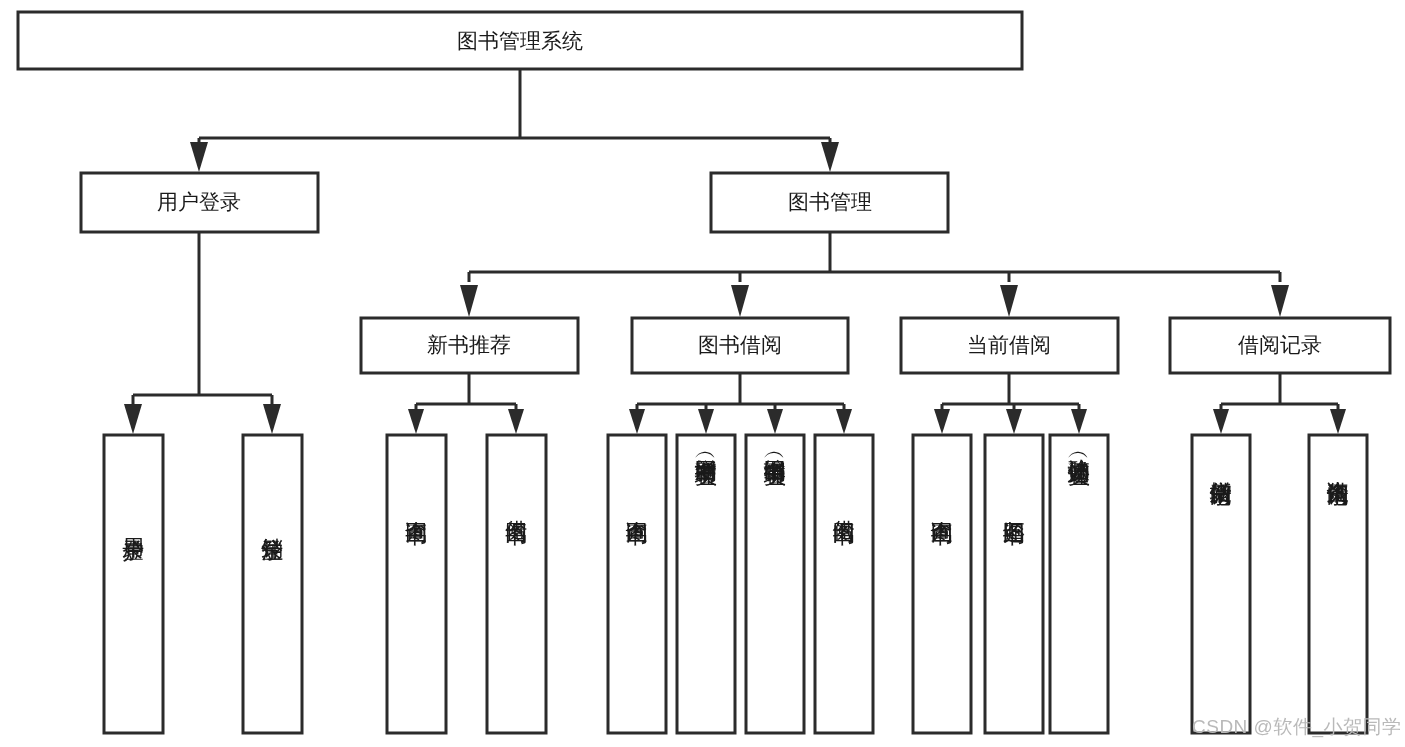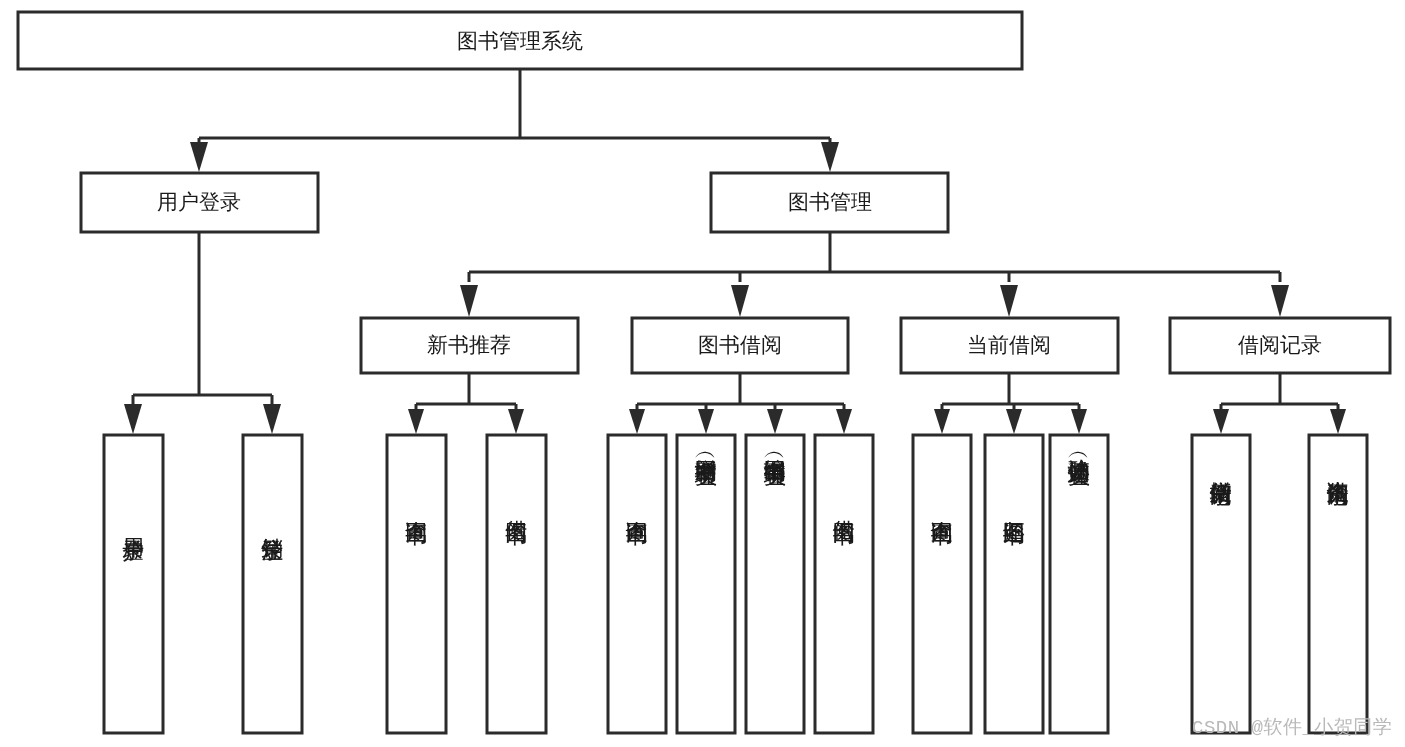"CSDN @软件_小贺同学" .watermark { font-family: Liberation Mono, monospace -> Liberation Sans, sans-serif }
